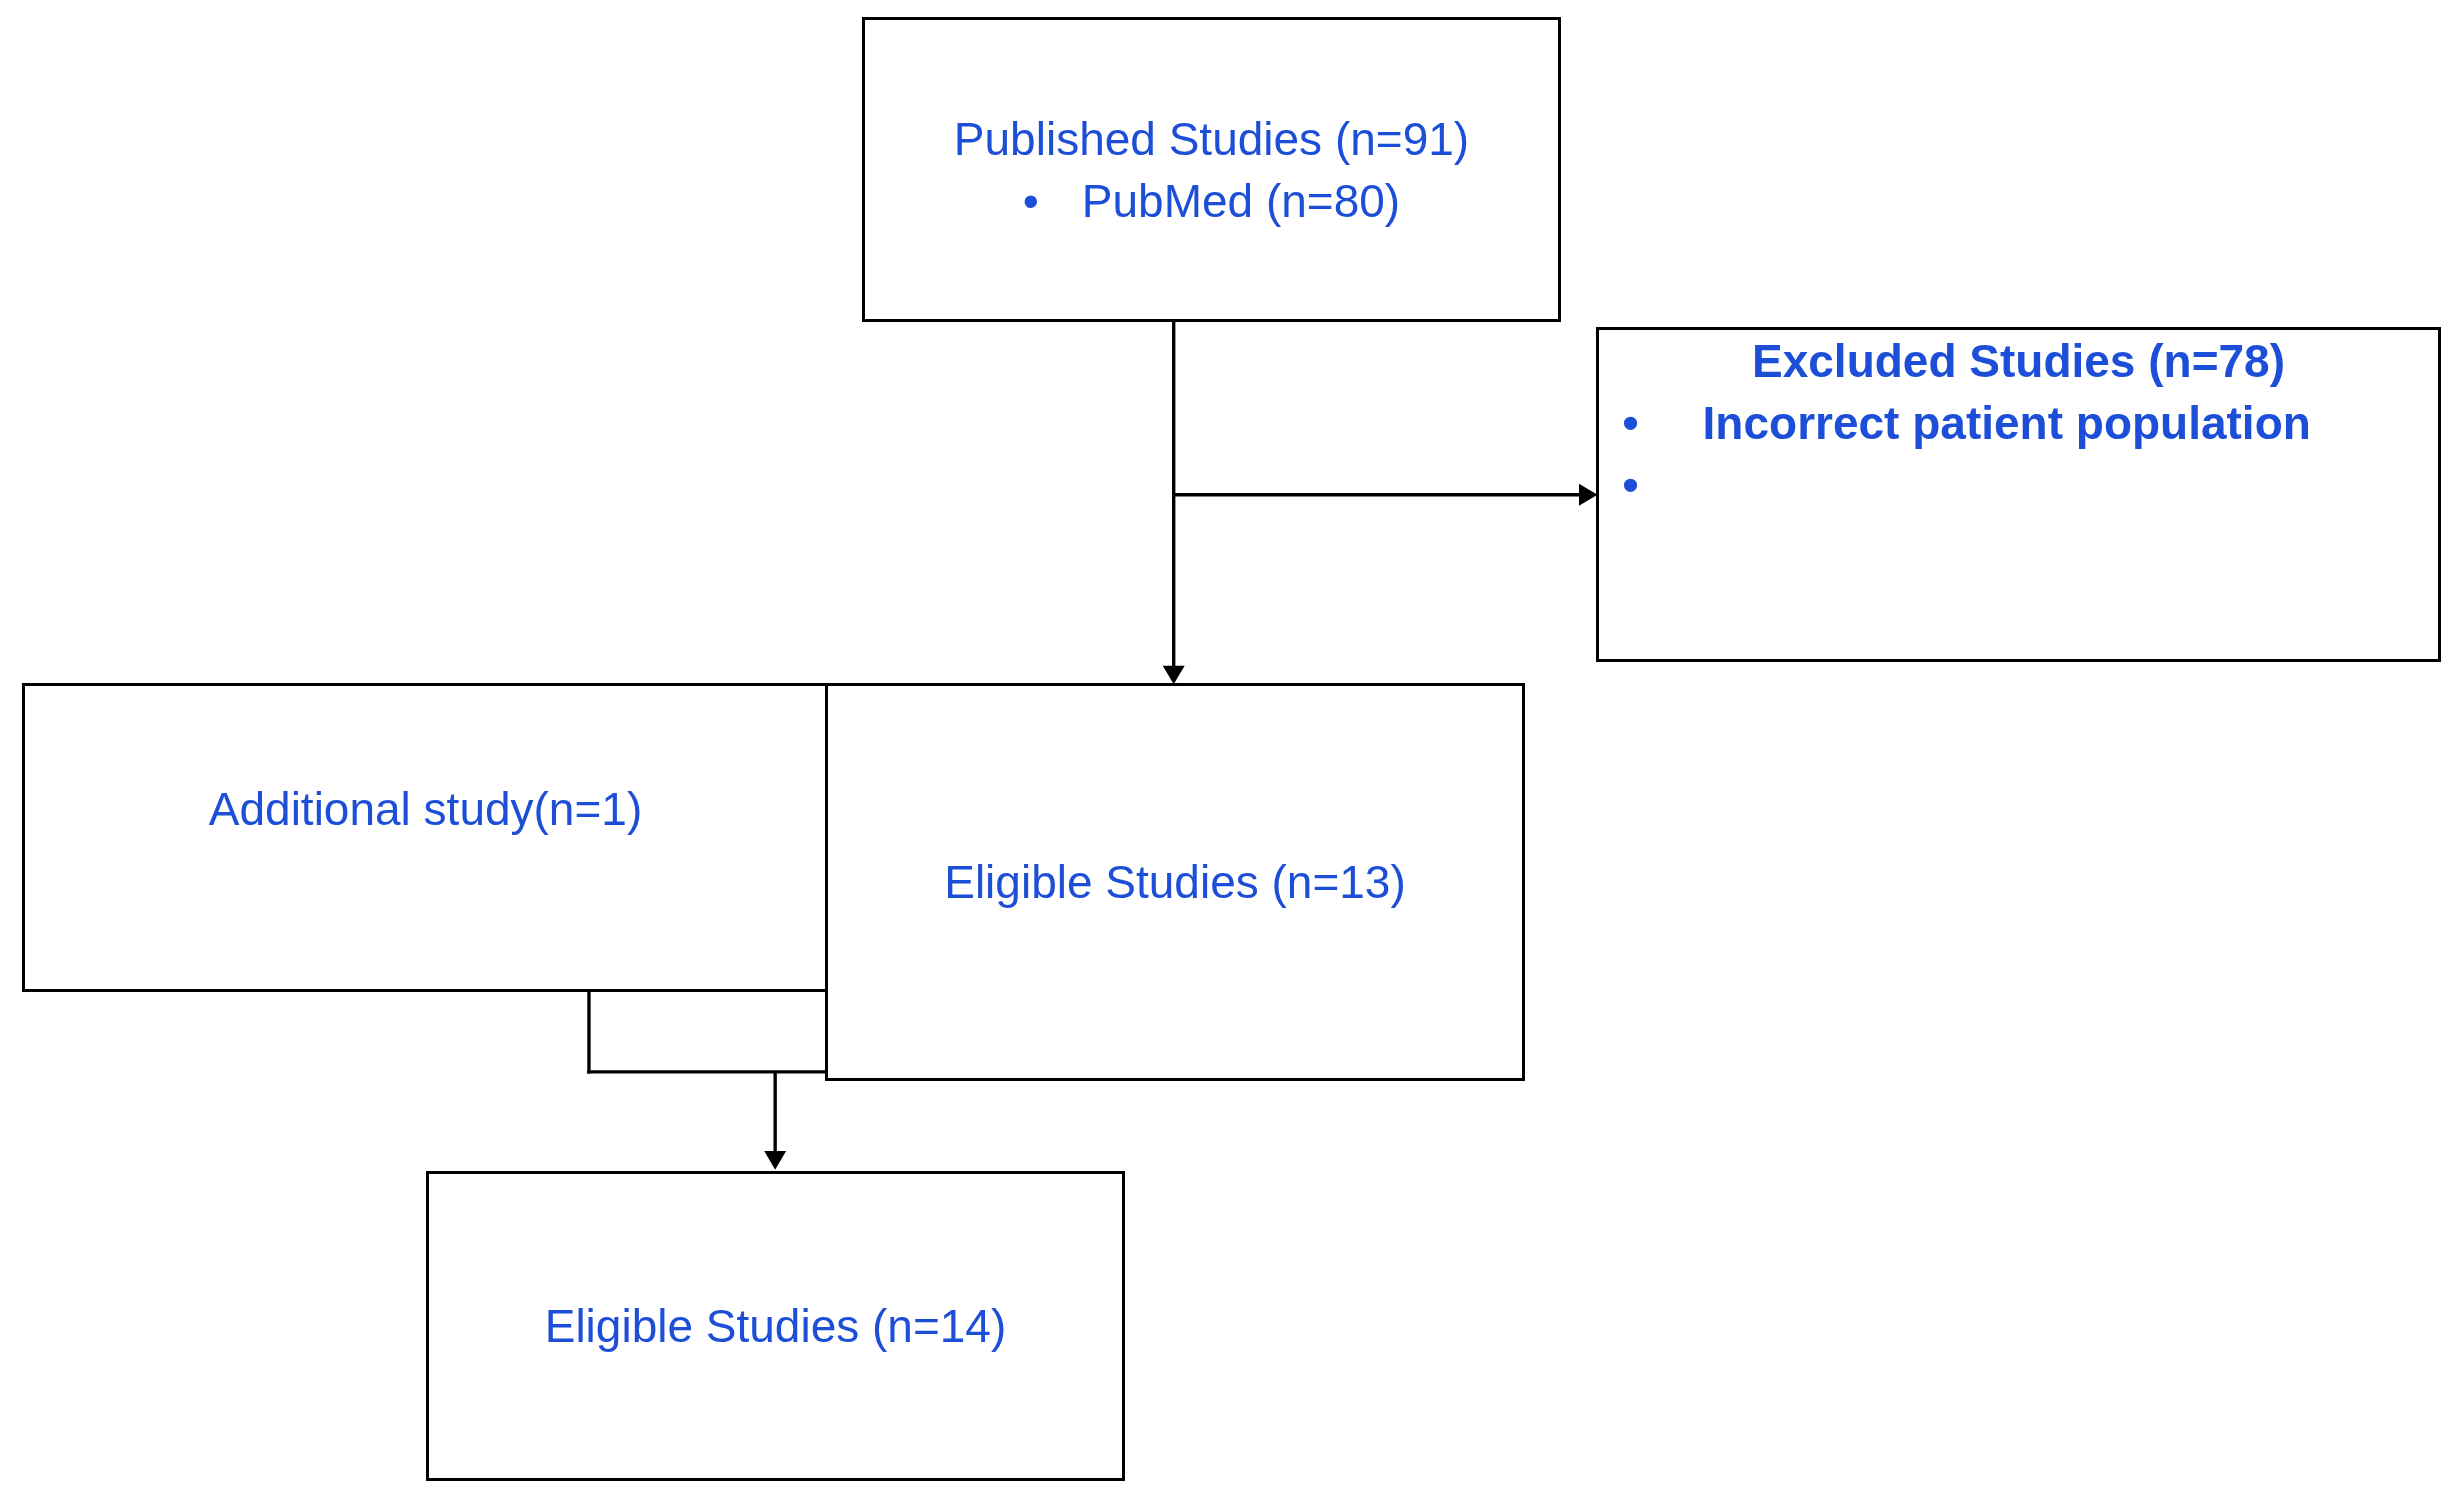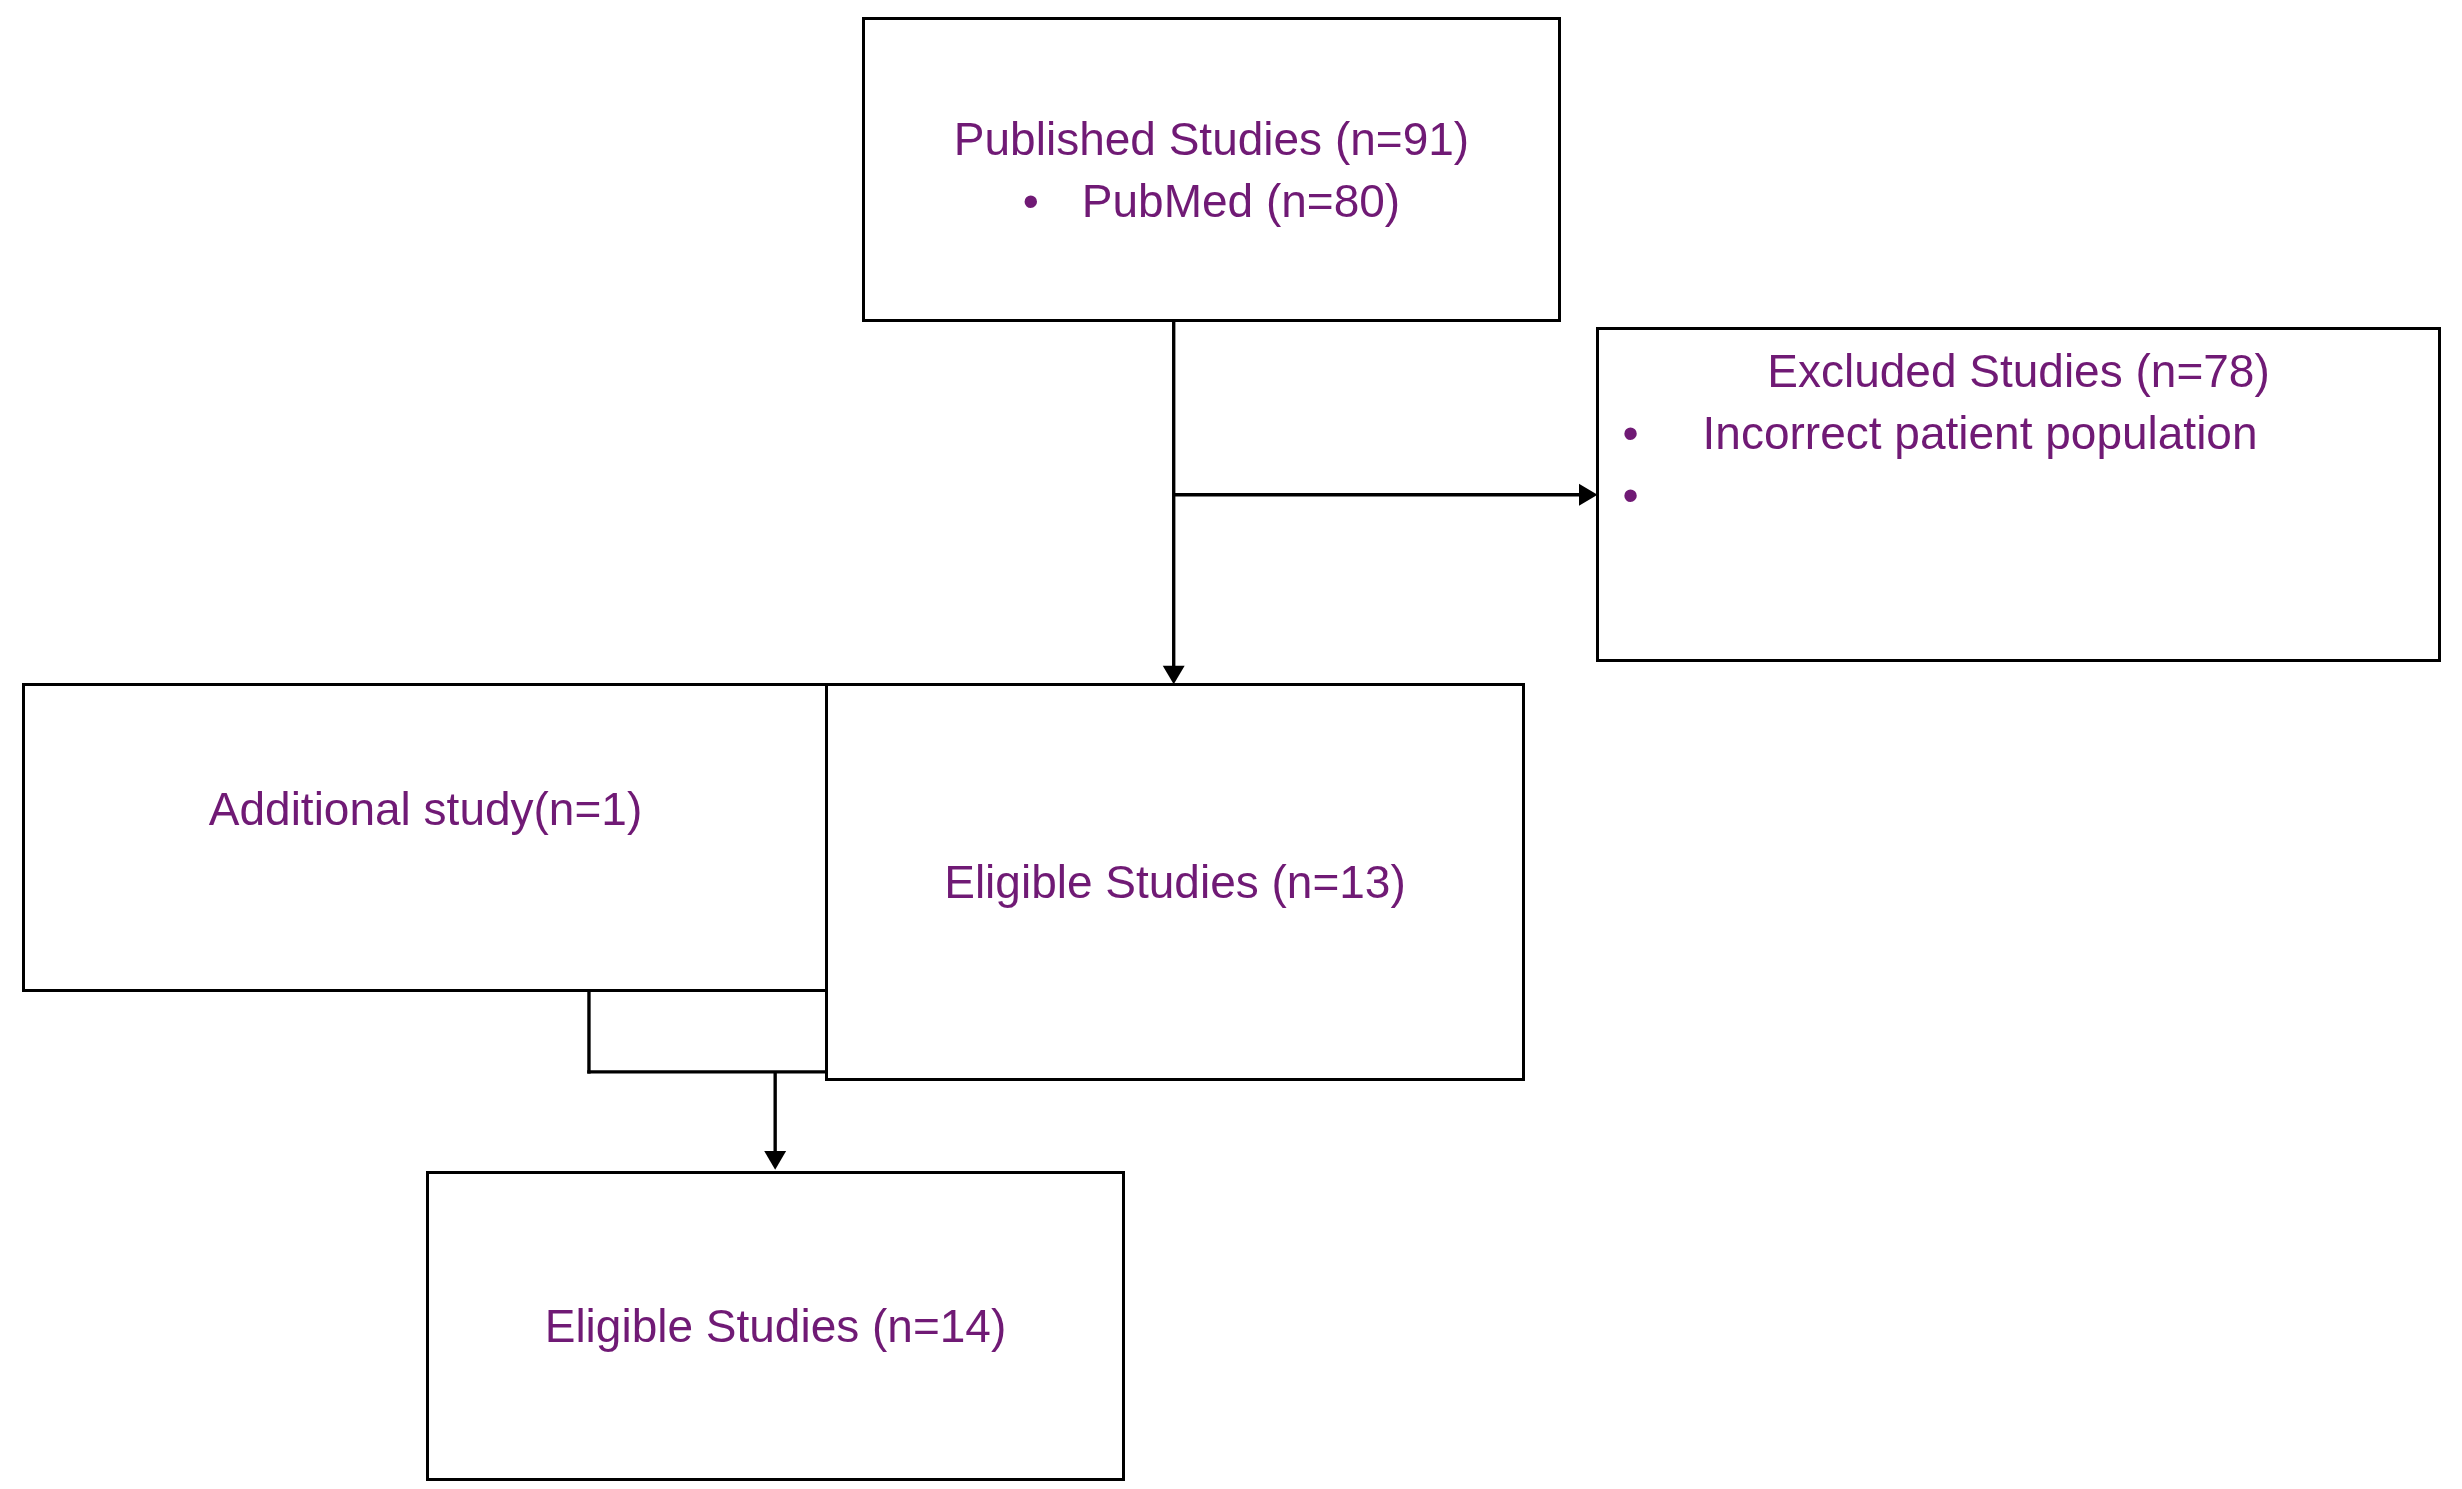"Published Studies (n=91)" .canvas { color: #701a75 -> #1d4ed8 }
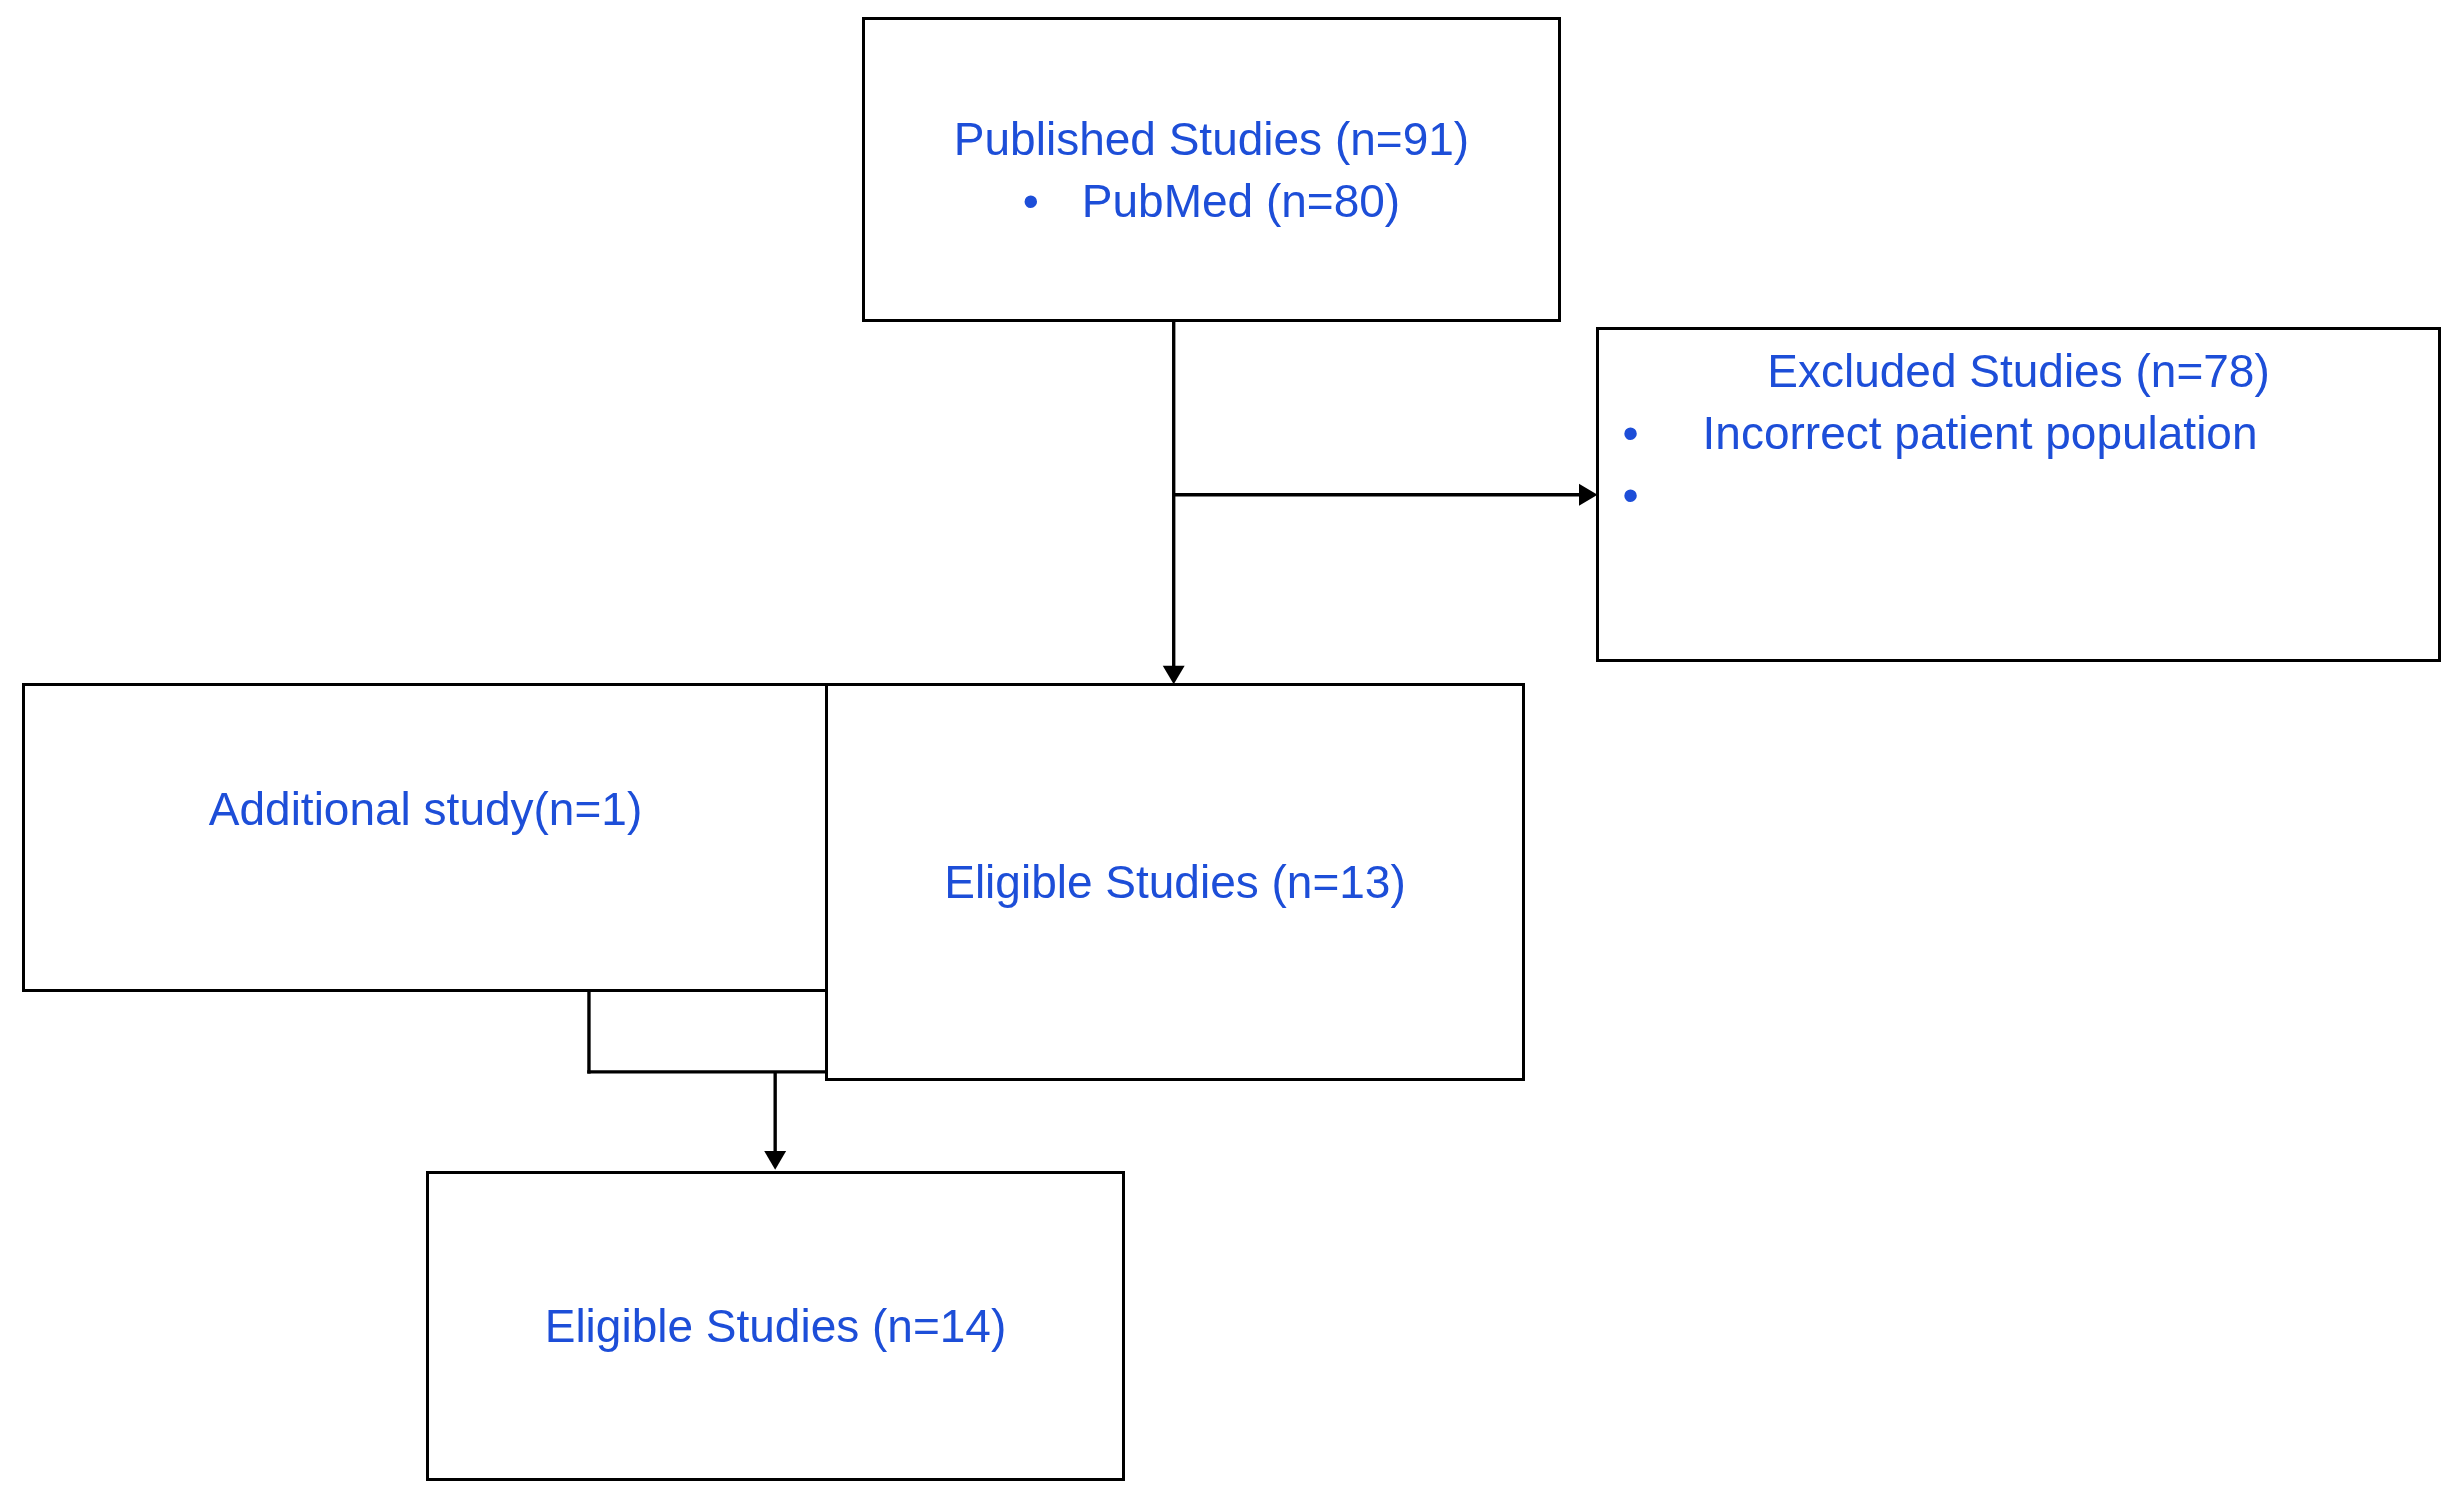"Excluded Studies (n=78)" .box.top-anchored { font-weight: none -> bold; padding-top: 10px -> none }
